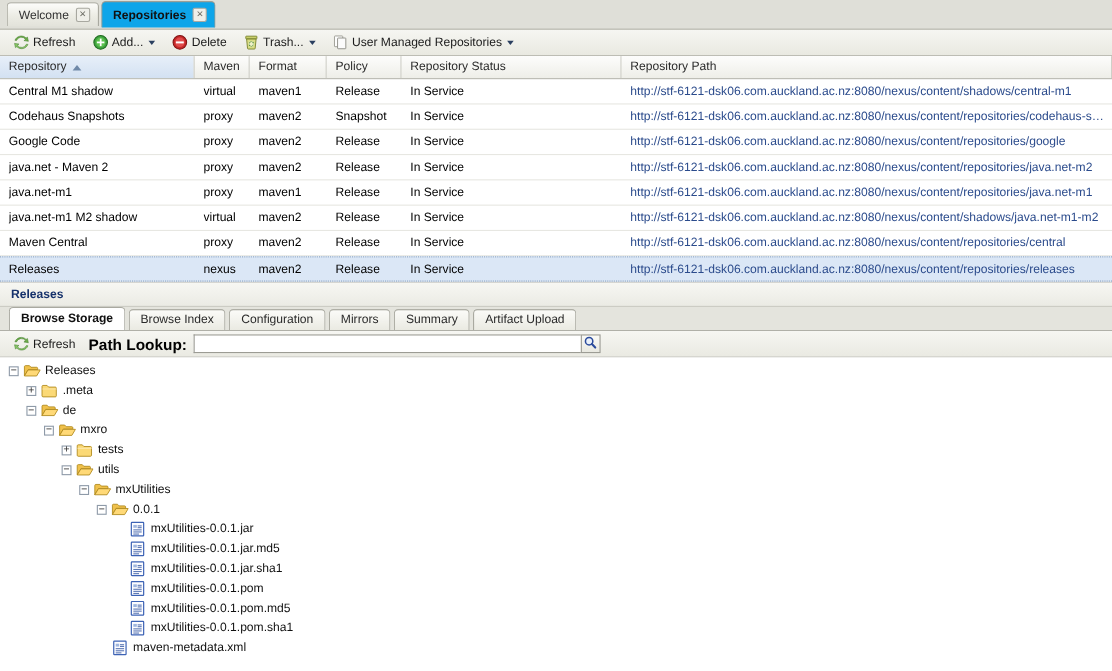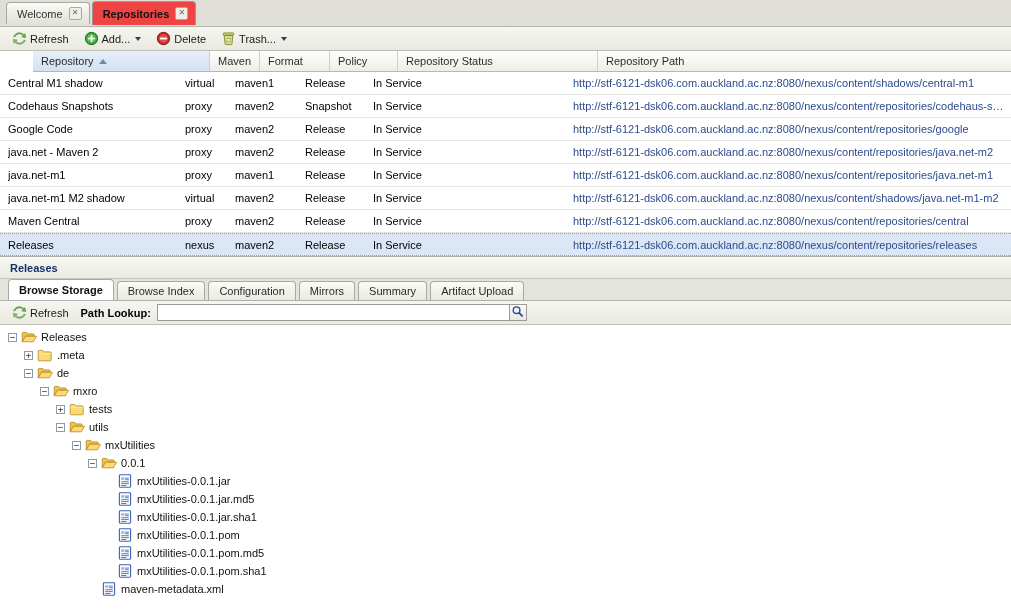"Repositories" .tab.active { background: #ef4444 -> #0ea5e9 }
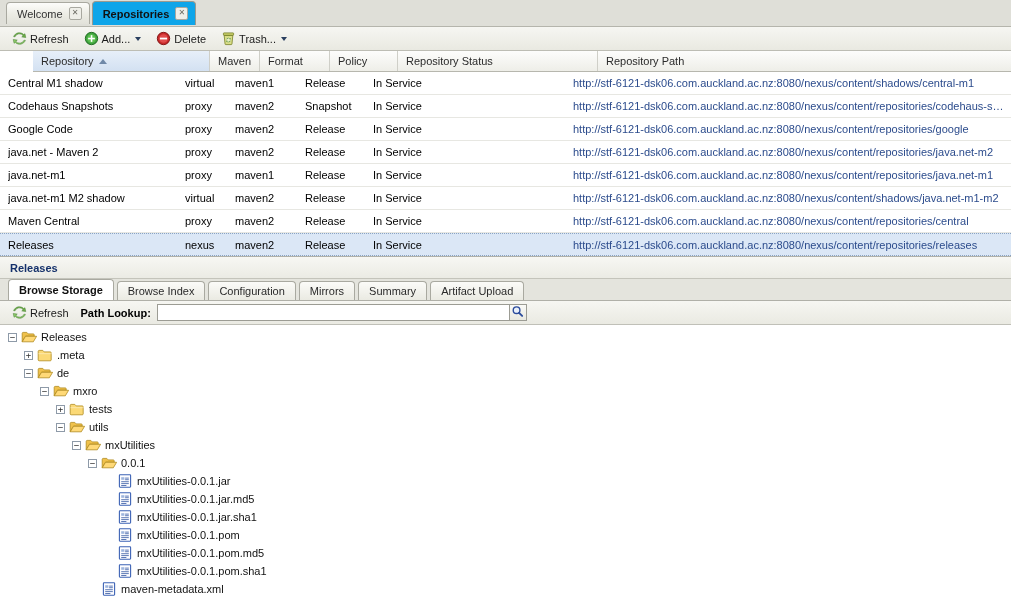"User Managed Repositories" div.tbtn { html: none -> <div> <span><svg> <rect></rect> <rect></rect> </svg></span> <span>User Managed Repositories</span> <span></span> </div> }
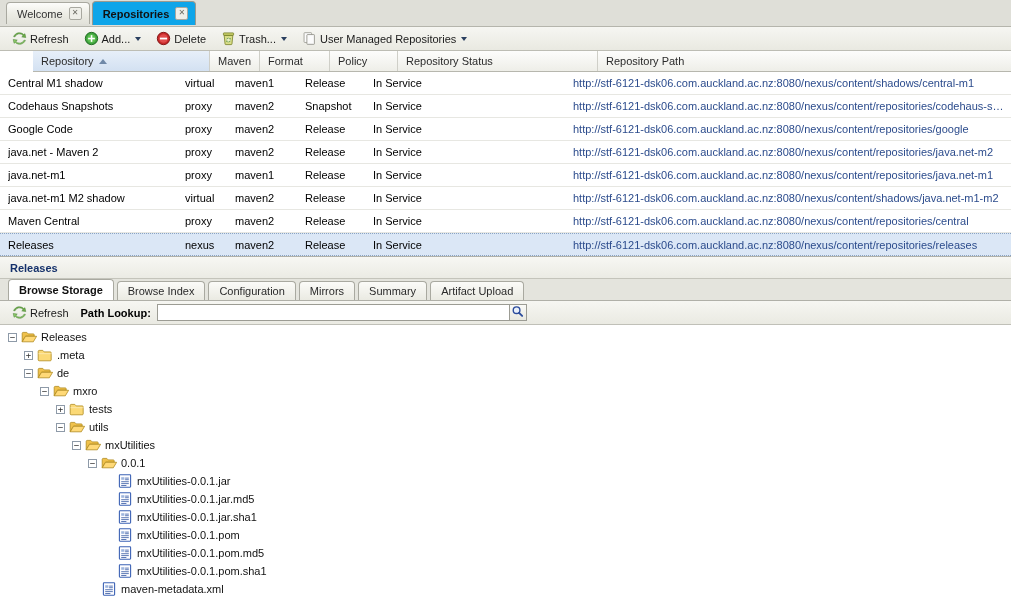"Repository" .ghead { margin-left: 33px -> none }
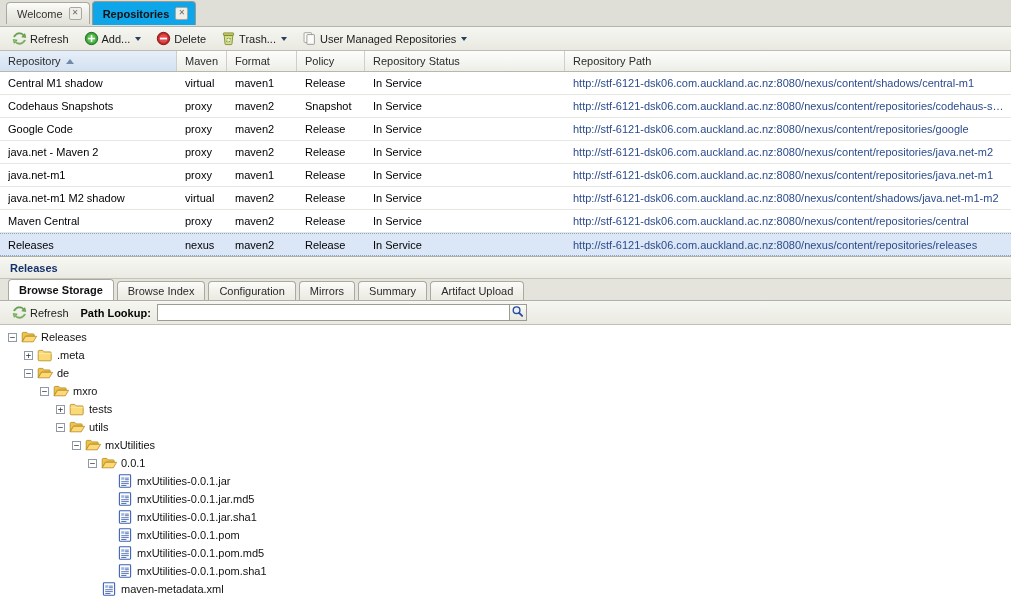"Path Lookup:" .lookupbar .lbl { font-size: 11px -> 14px }
